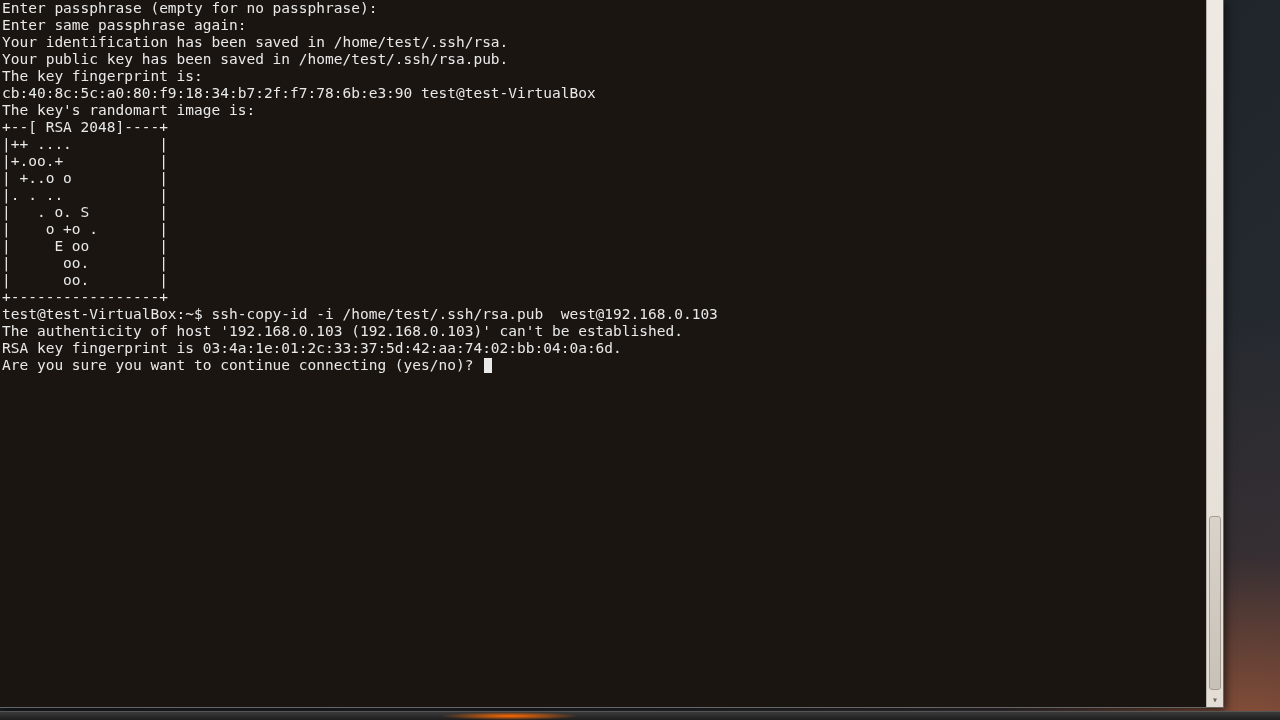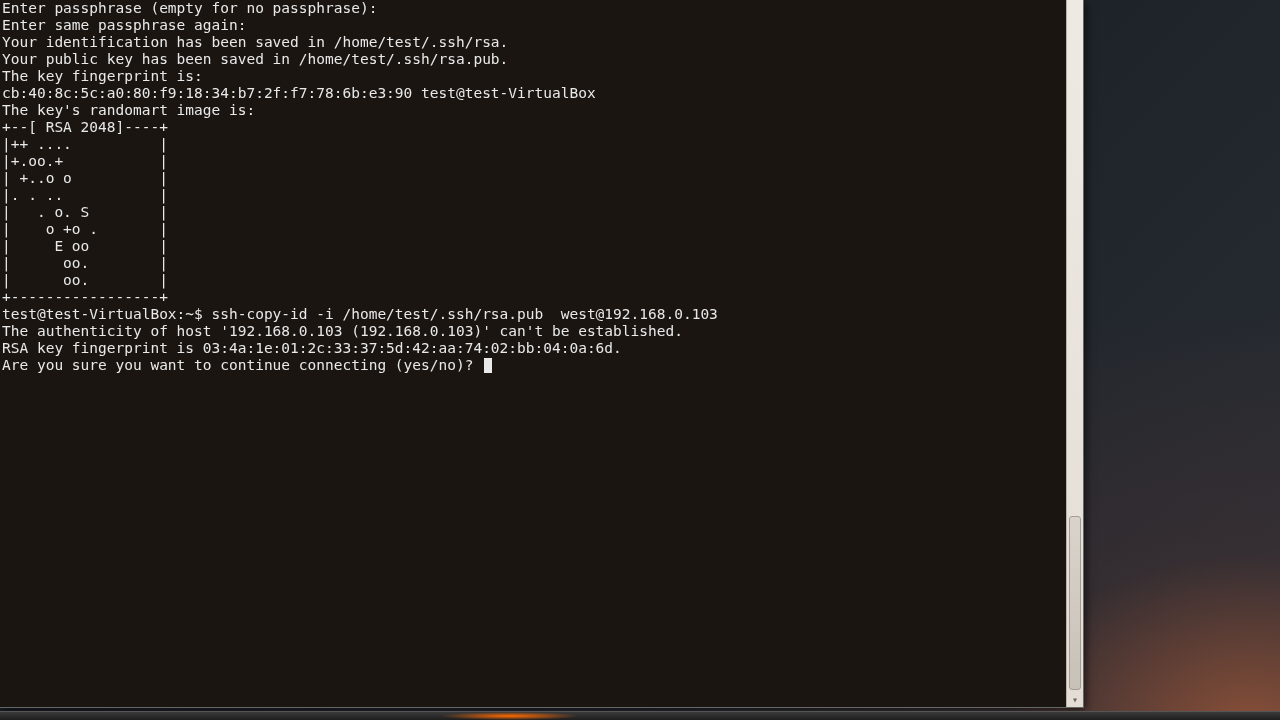"Enter passphrase (empty for no" .term-window { width: 1084px -> 1224px }
